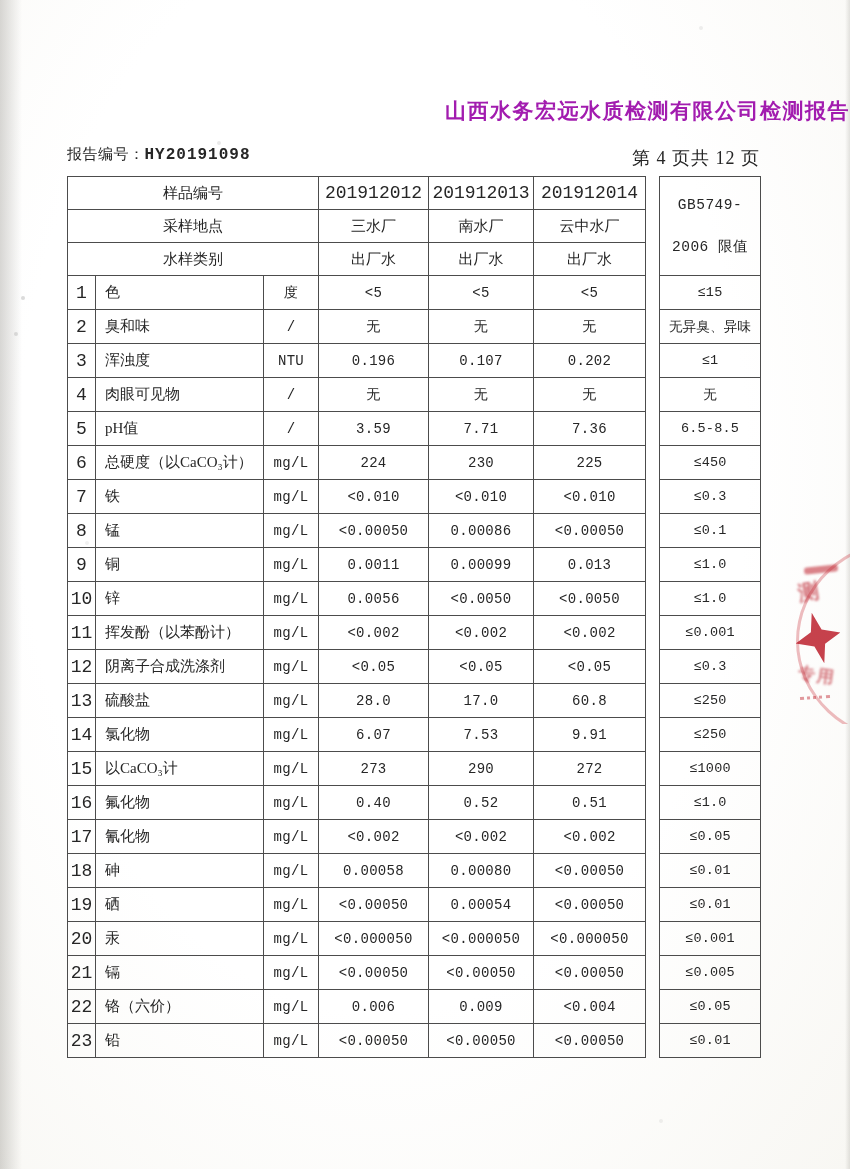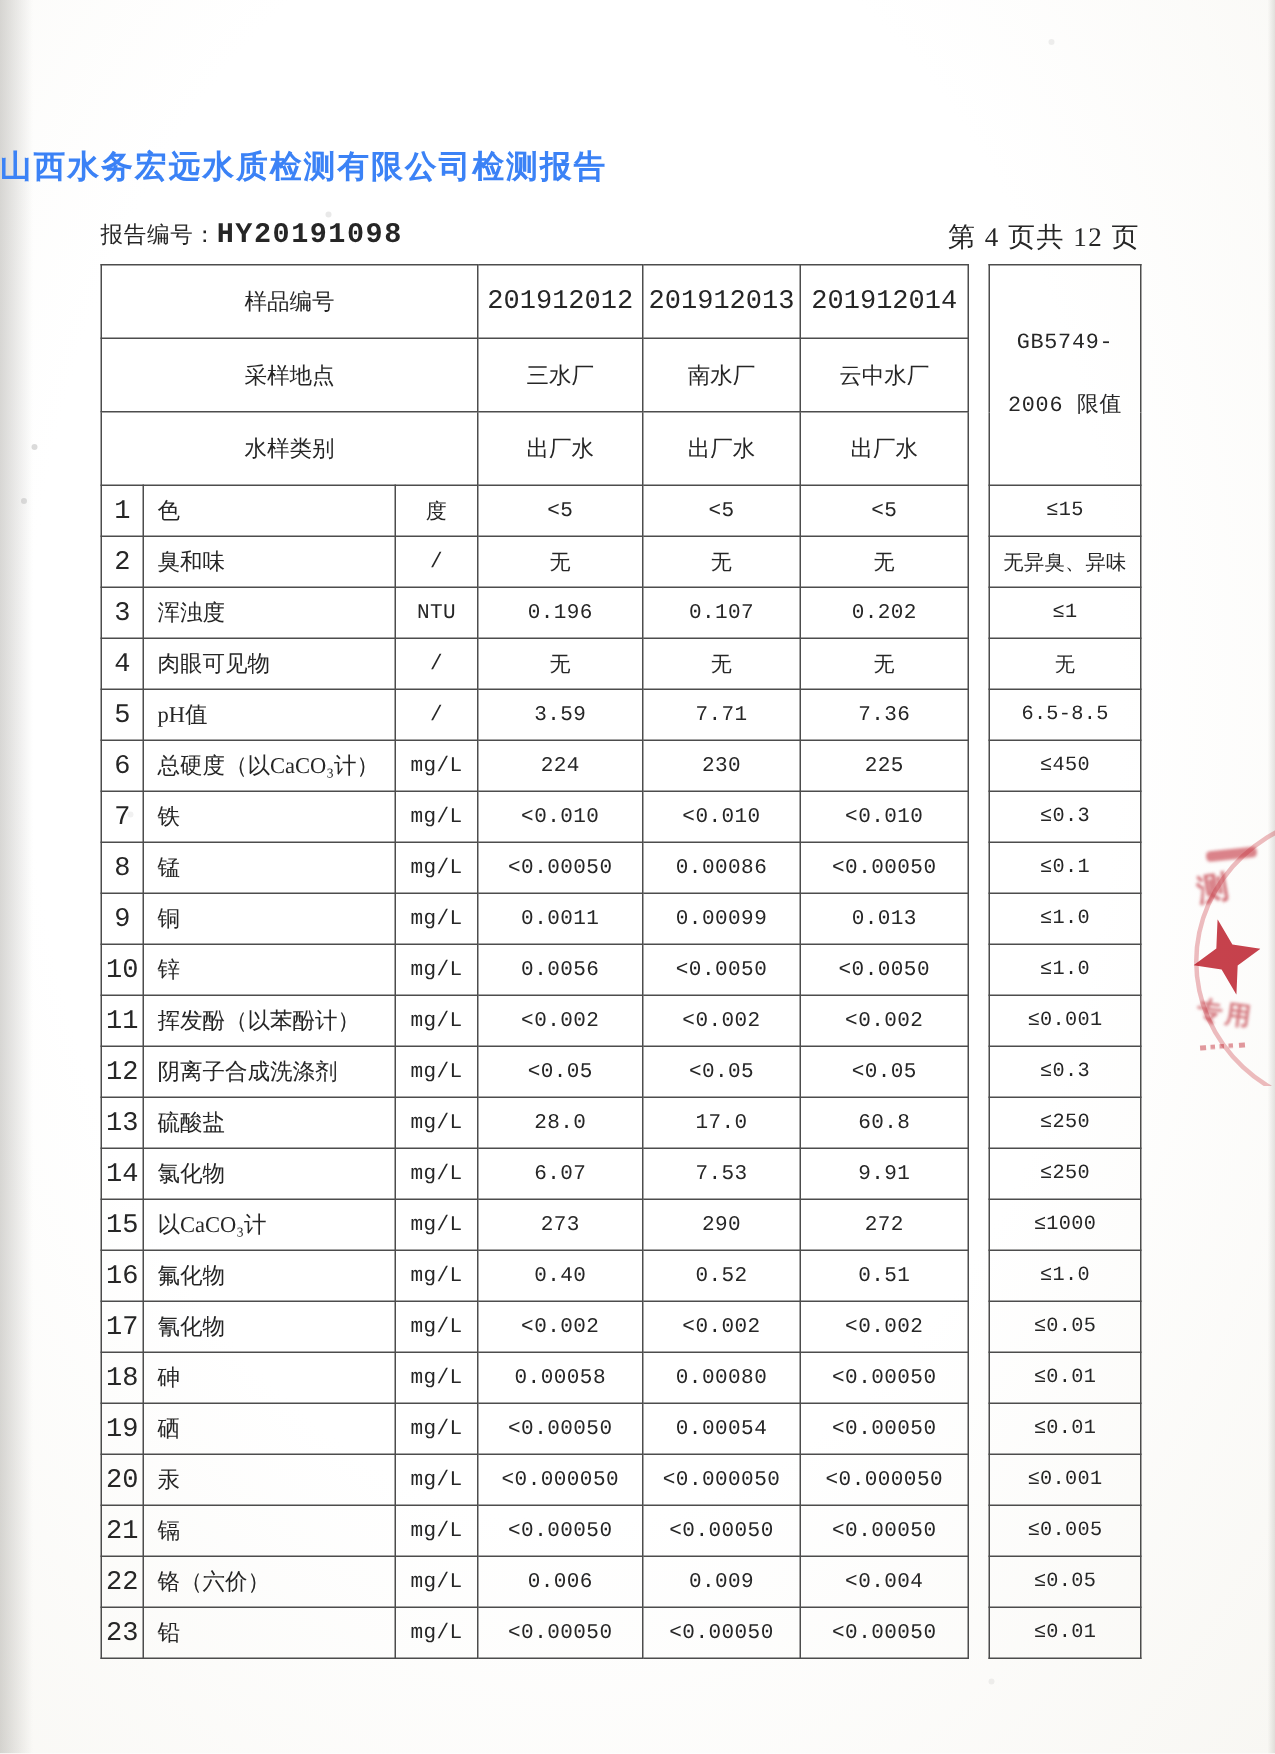"山西水务宏远水质检测有限公司检测报告" .title { color: #3b82f6 -> #a21caf; text-align: left -> right }
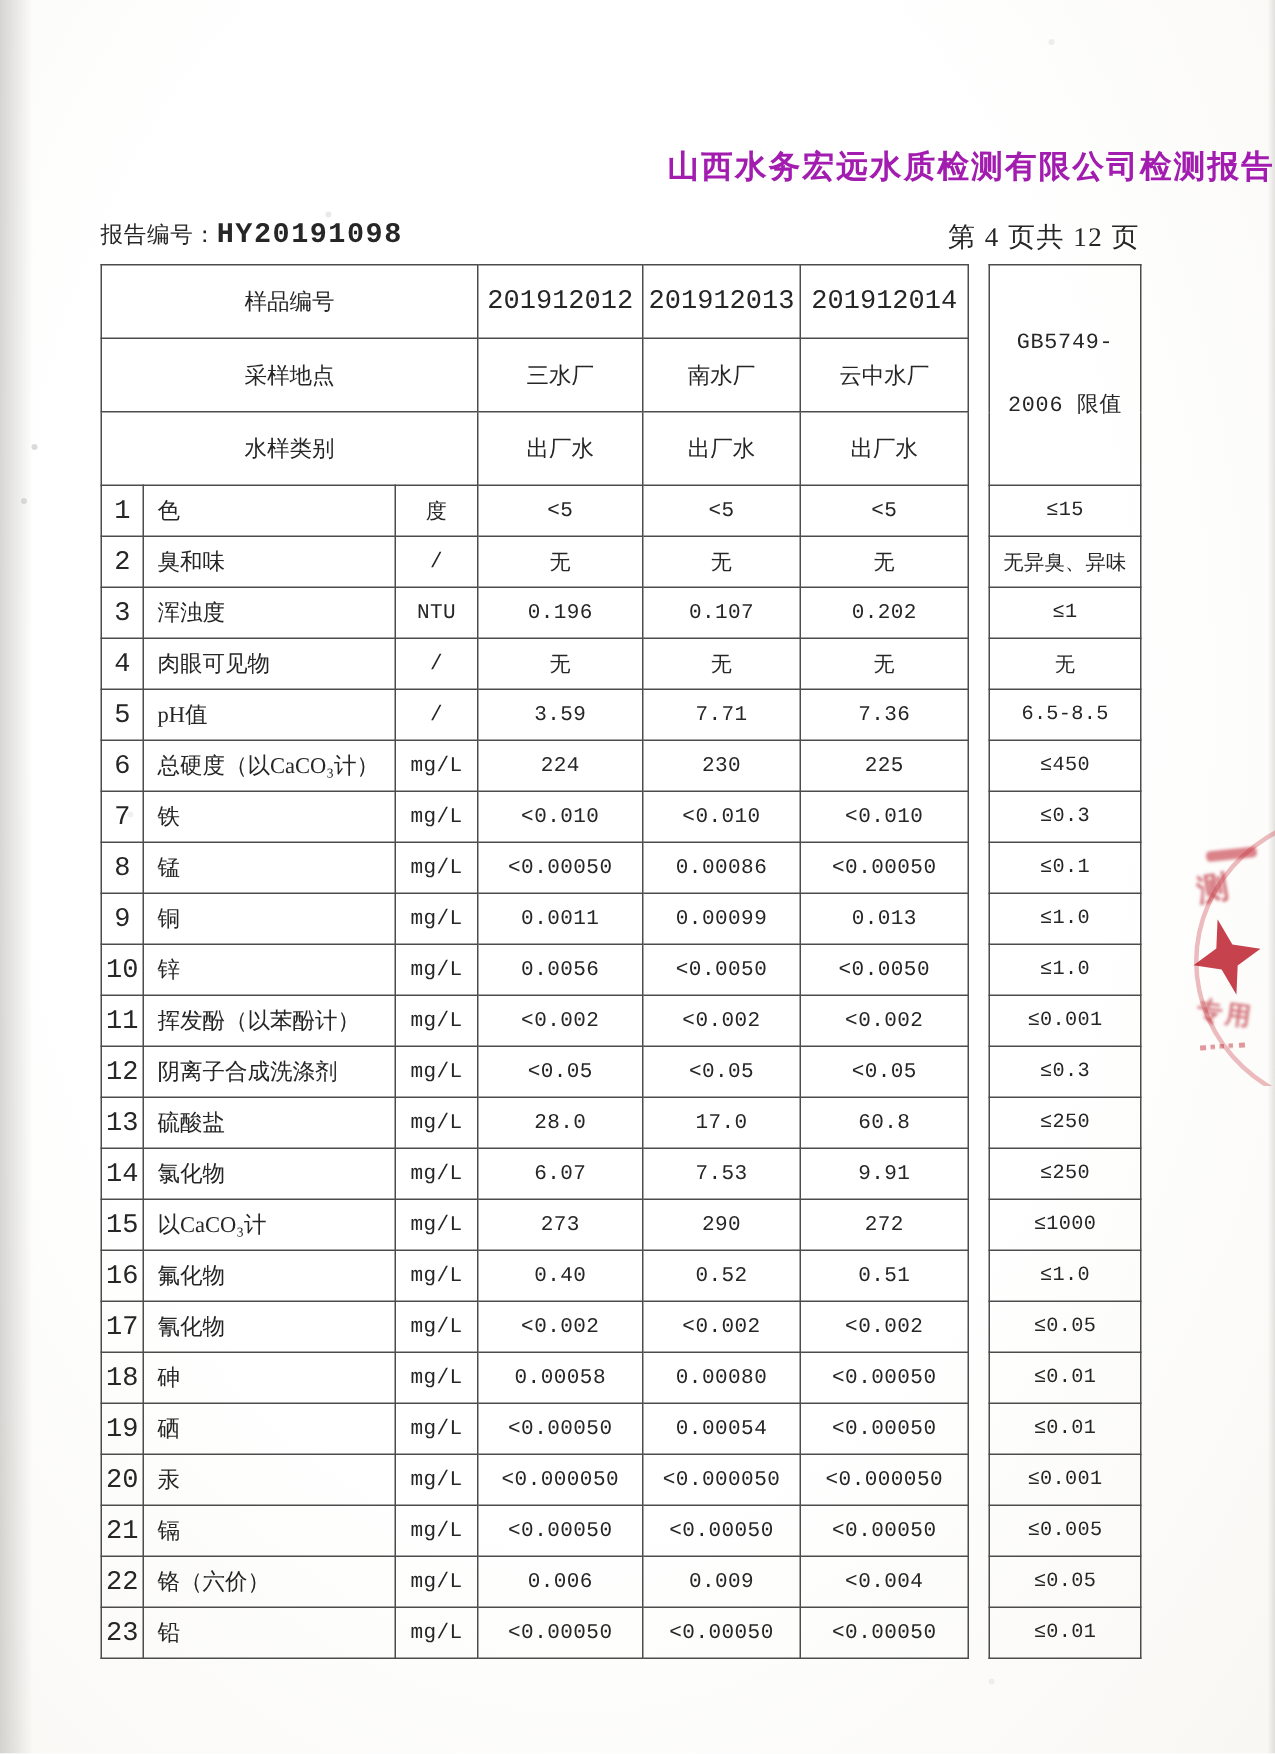"HY20191098" .report-no-value { font-size: 19px -> 16px }
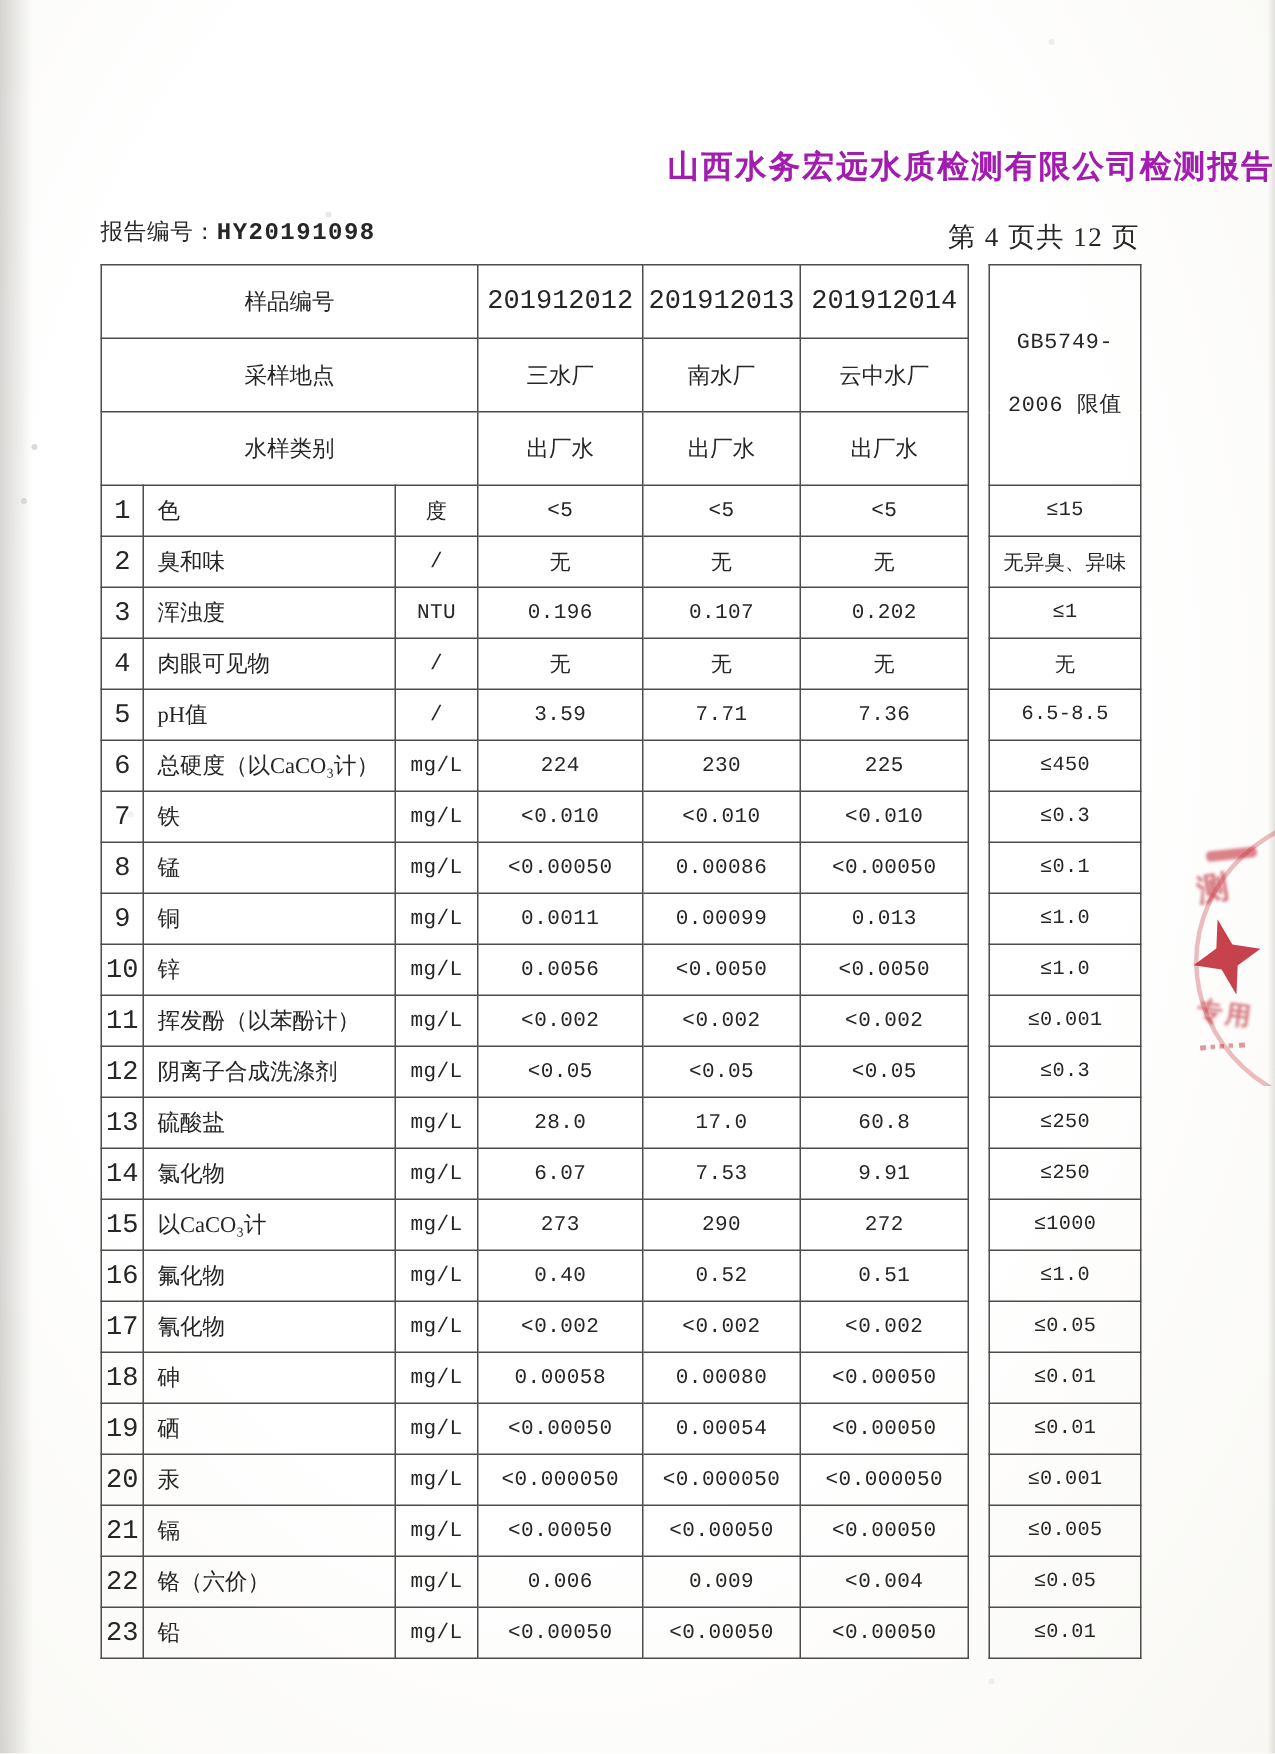"样品编号" tr.hdr { height: 49px -> 33px }
